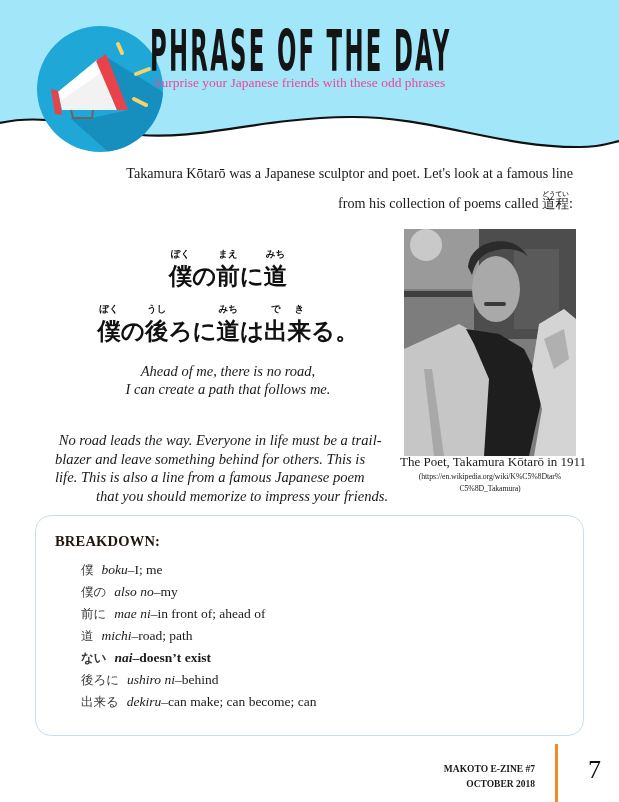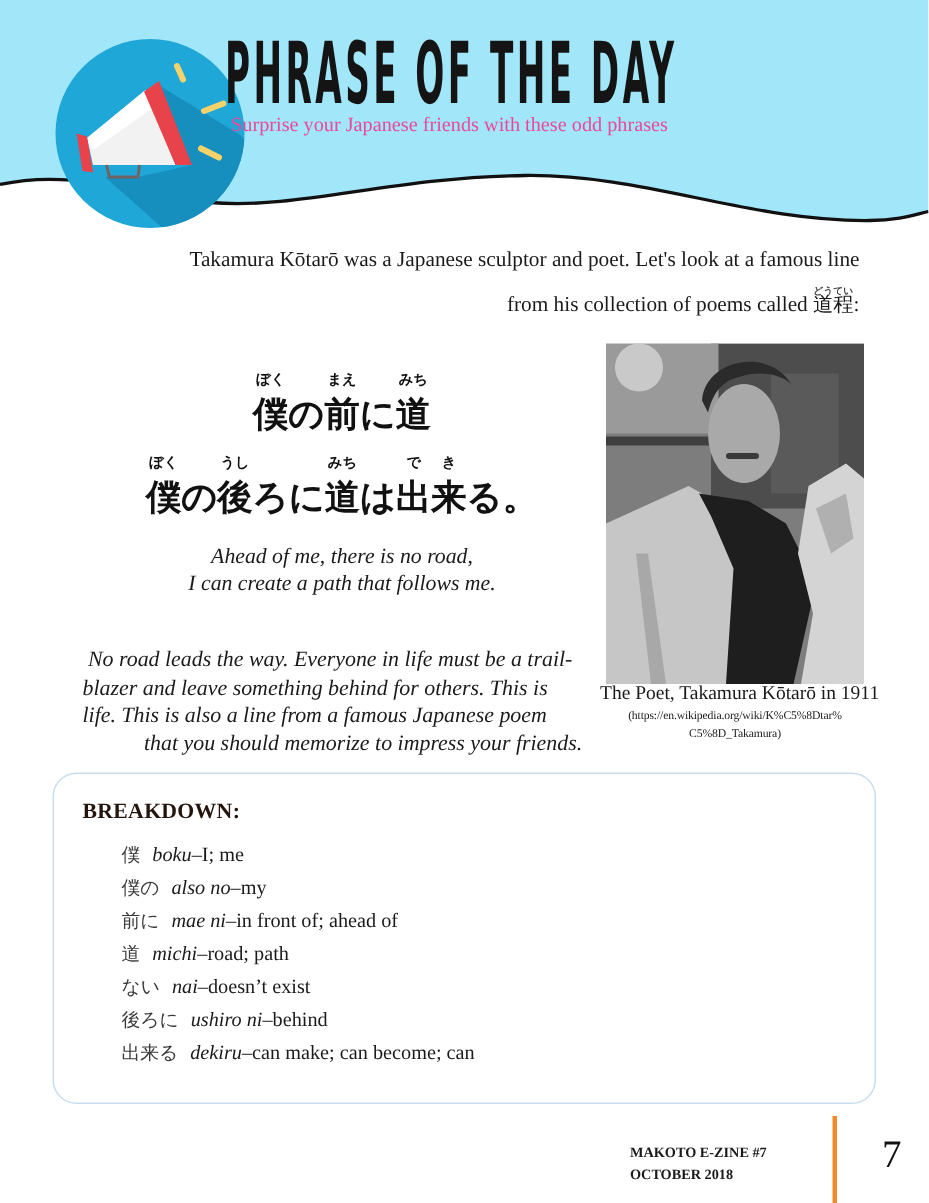"ない nai–doesn’t exist" div.bd-item { font-weight: none -> bold }
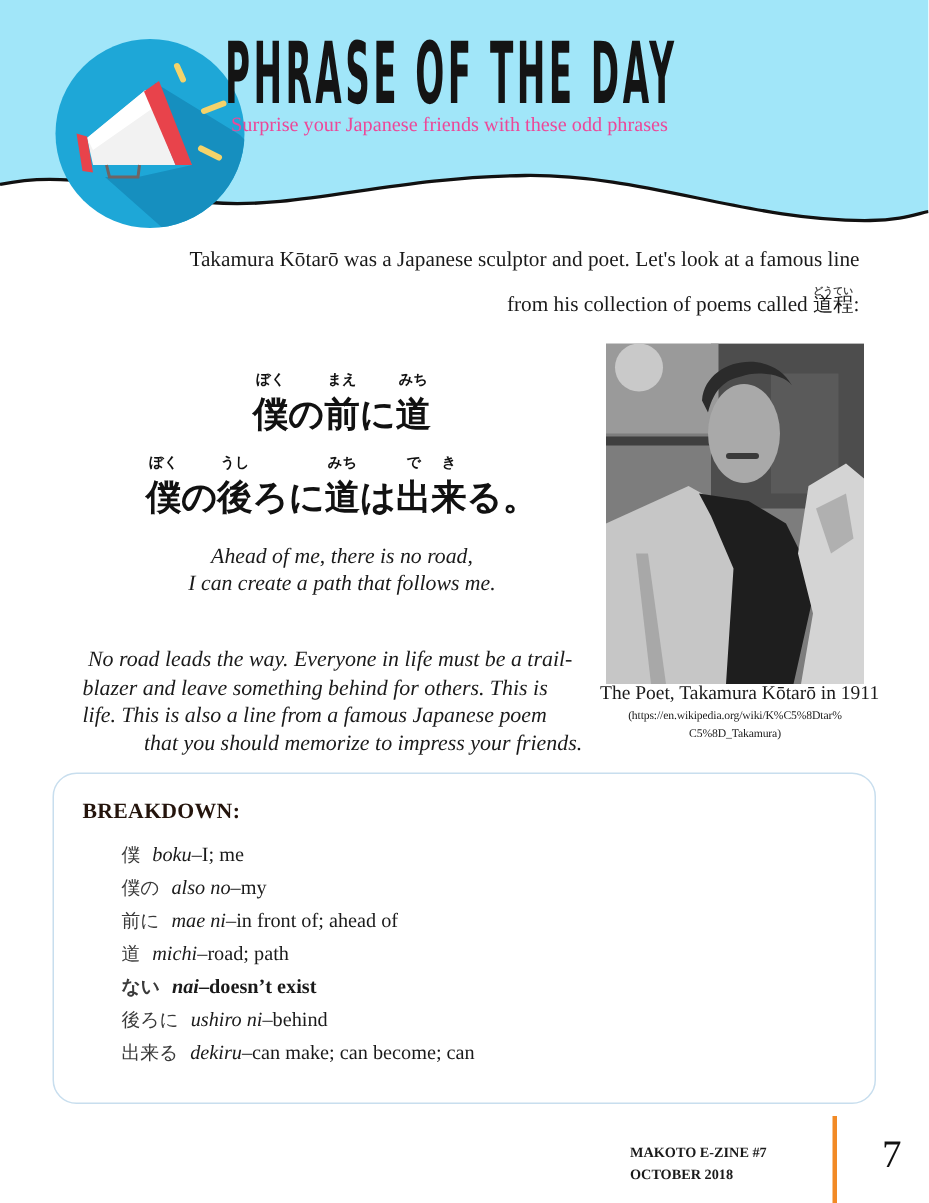"MAKOTO E-ZINE #7" .footer-text { text-align: left -> right }
